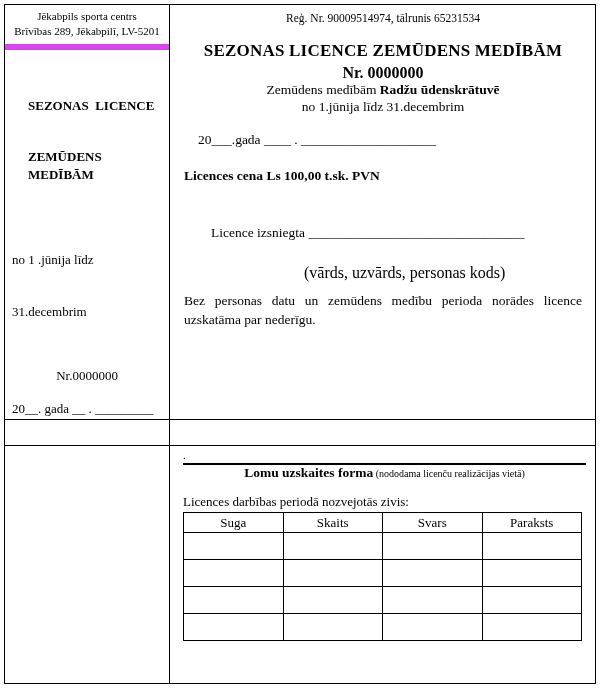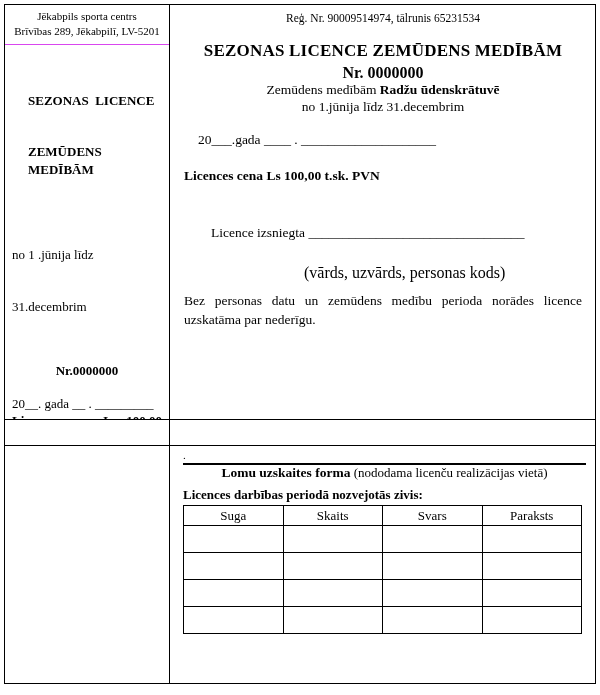"Jēkabpils sporta centrs" .stub-header { border-bottom: 1px solid #d946ef -> 6px solid #d946ef }
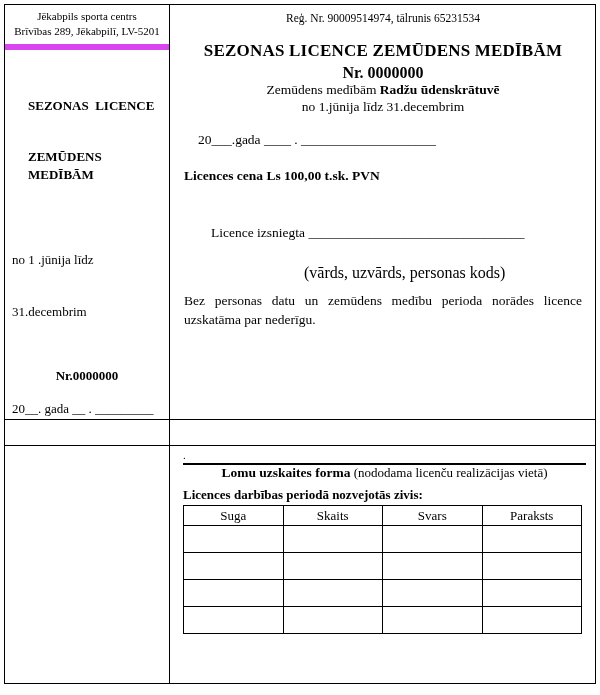"Nr.0000000" .stub-nr { font-weight: bold -> normal }
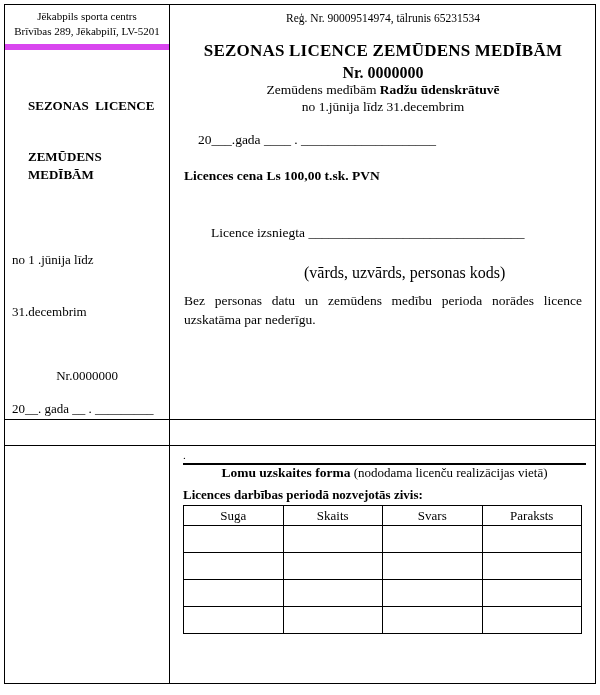"(nododama licenču realizācijas vietā)" .form-title-note { font-size: 13px -> 10px }
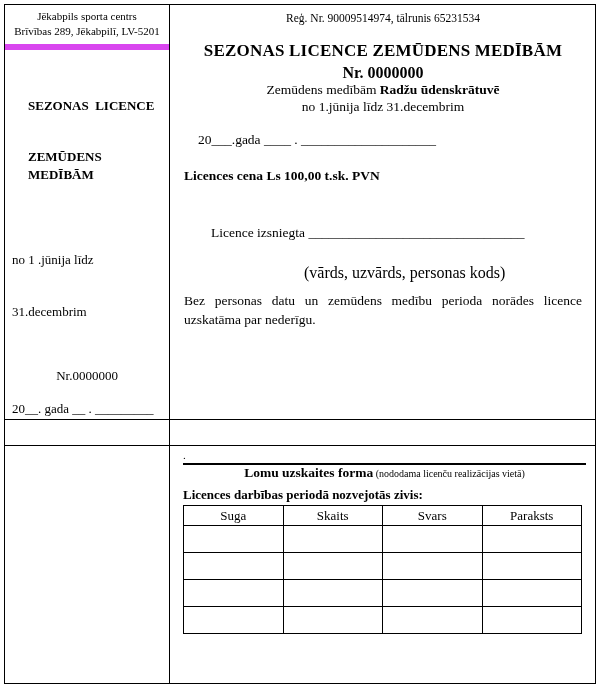"Licences darbības periodā nozvejotās" .form-sub { font-weight: bold -> none; margin-top: 6px -> 13px }
